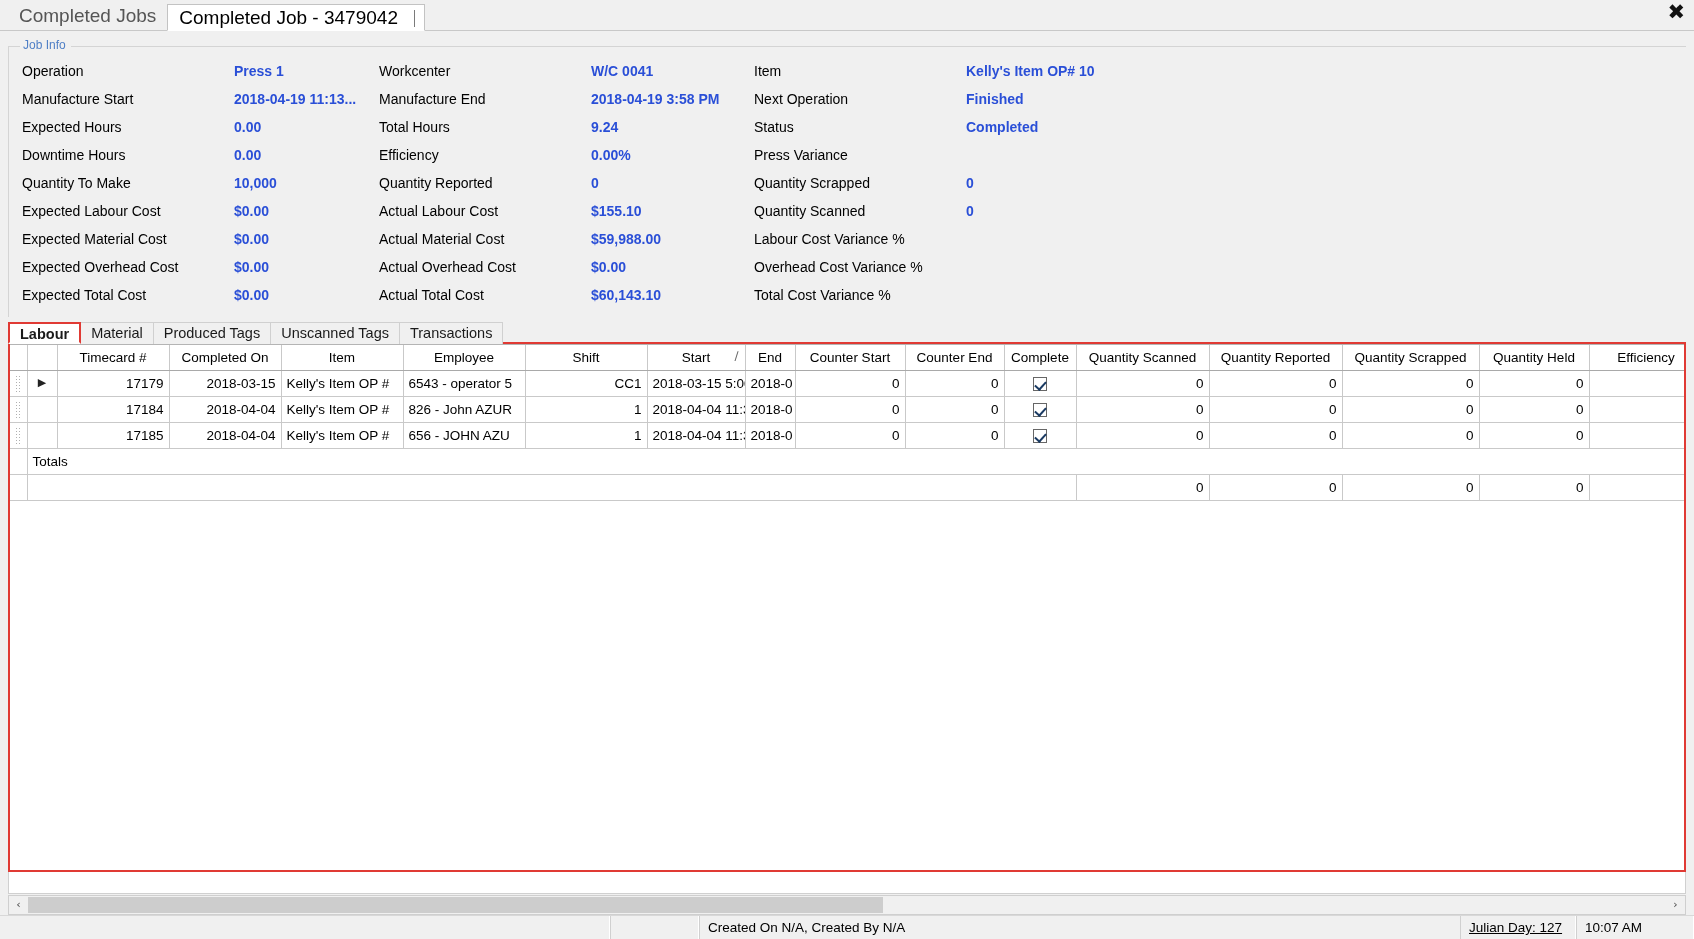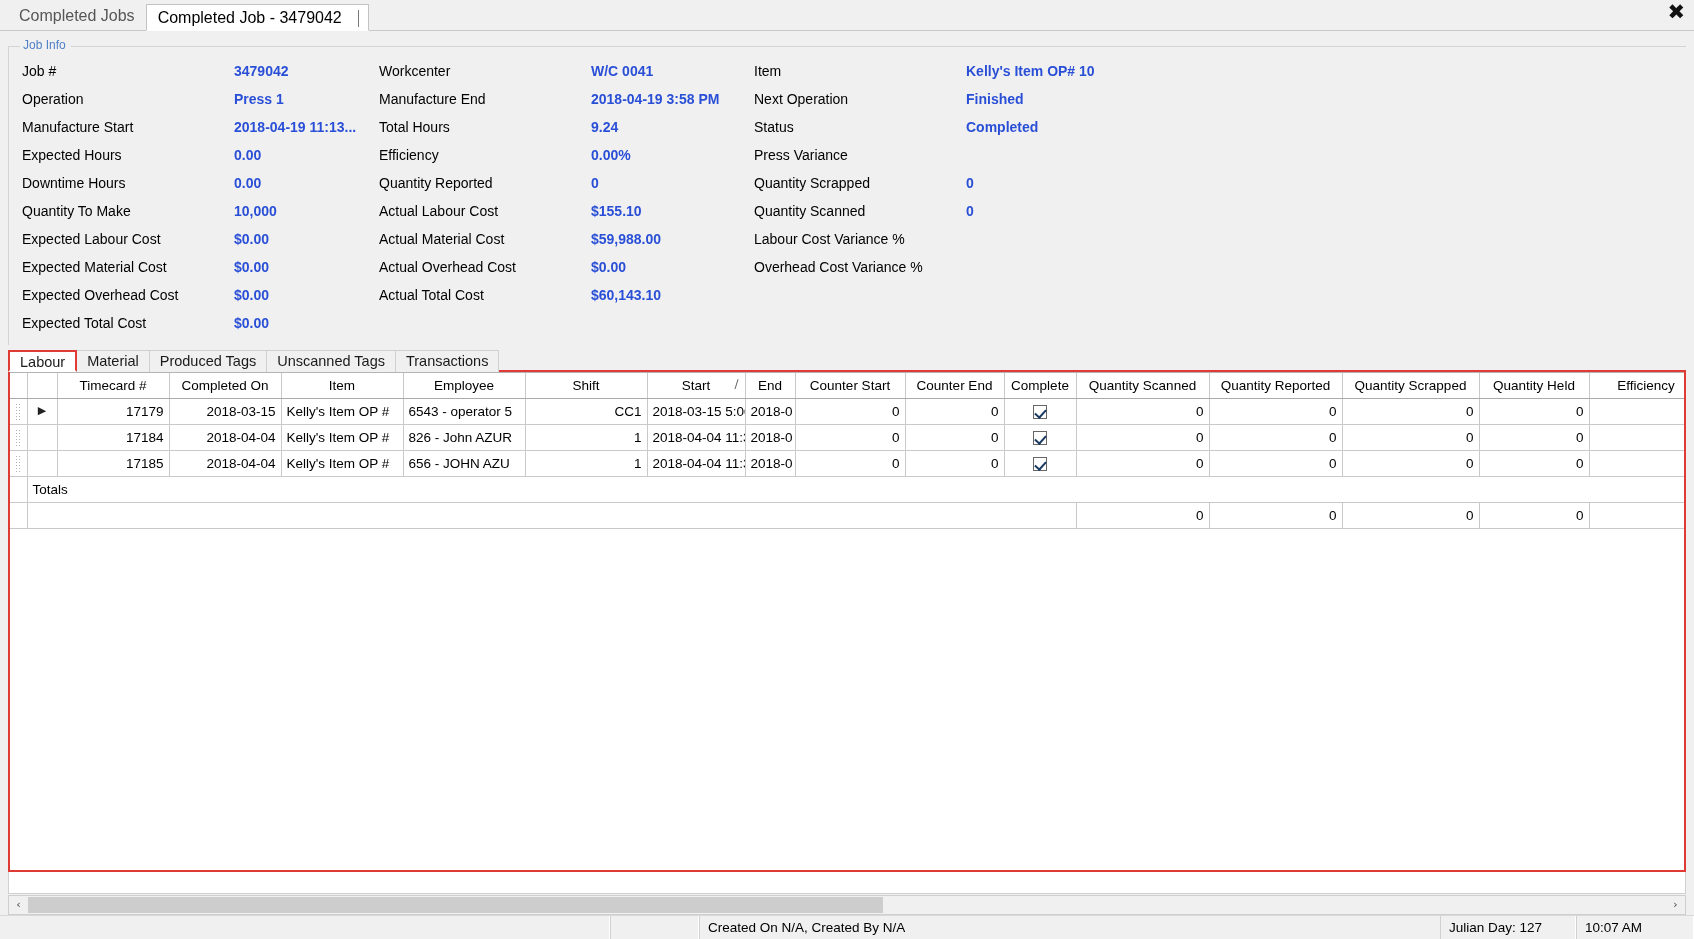"Completed Jobs" .doc-tab { font-size: 16px -> 19px }
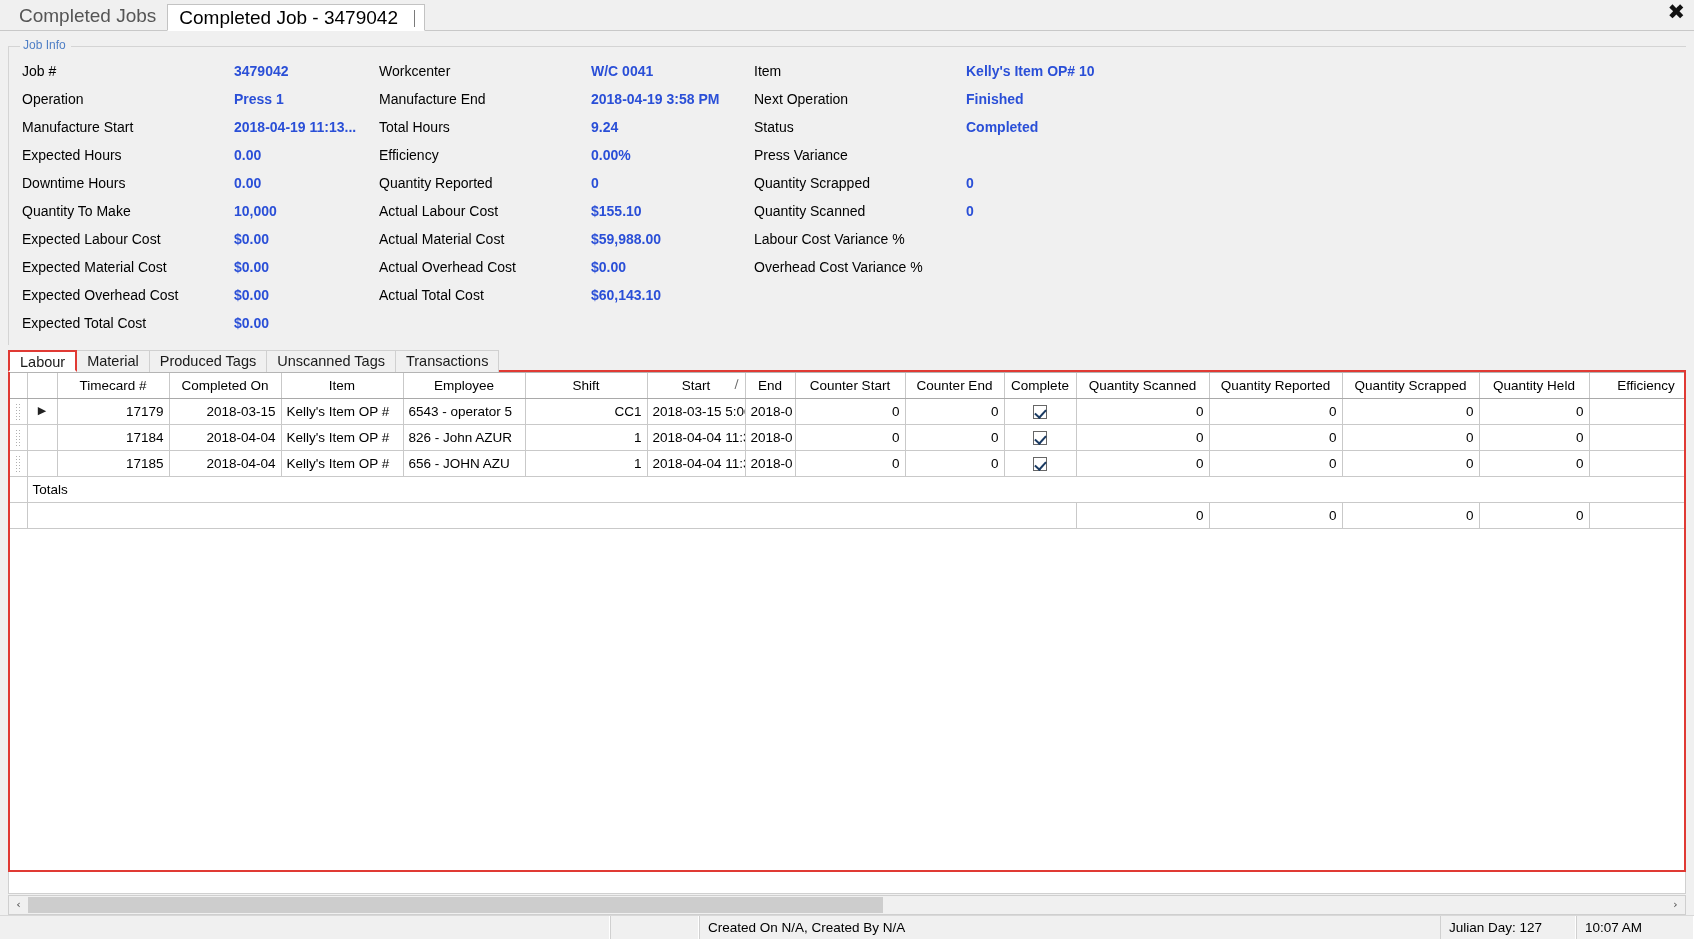"Job #" div.row { html: <div> <div>Job #</div> <div>3479042</div> </div> -> none }
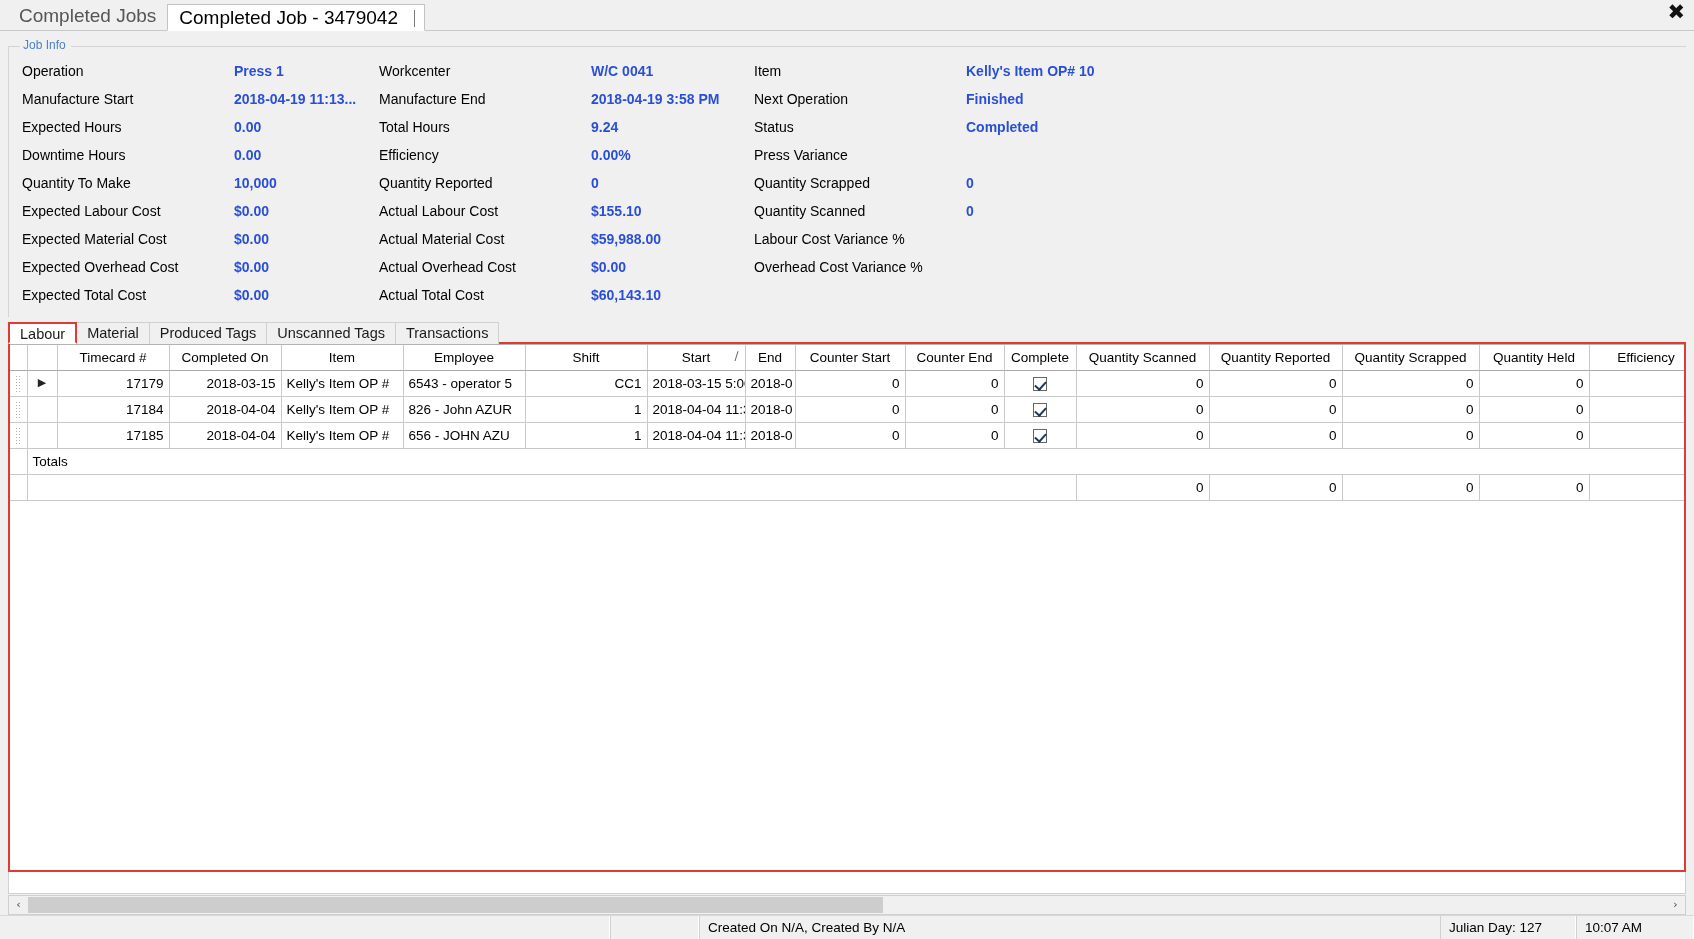"Total Cost Variance %" div.row { html: none -> <div> <div>Total Cost Variance %</div> <div></div> </div> }
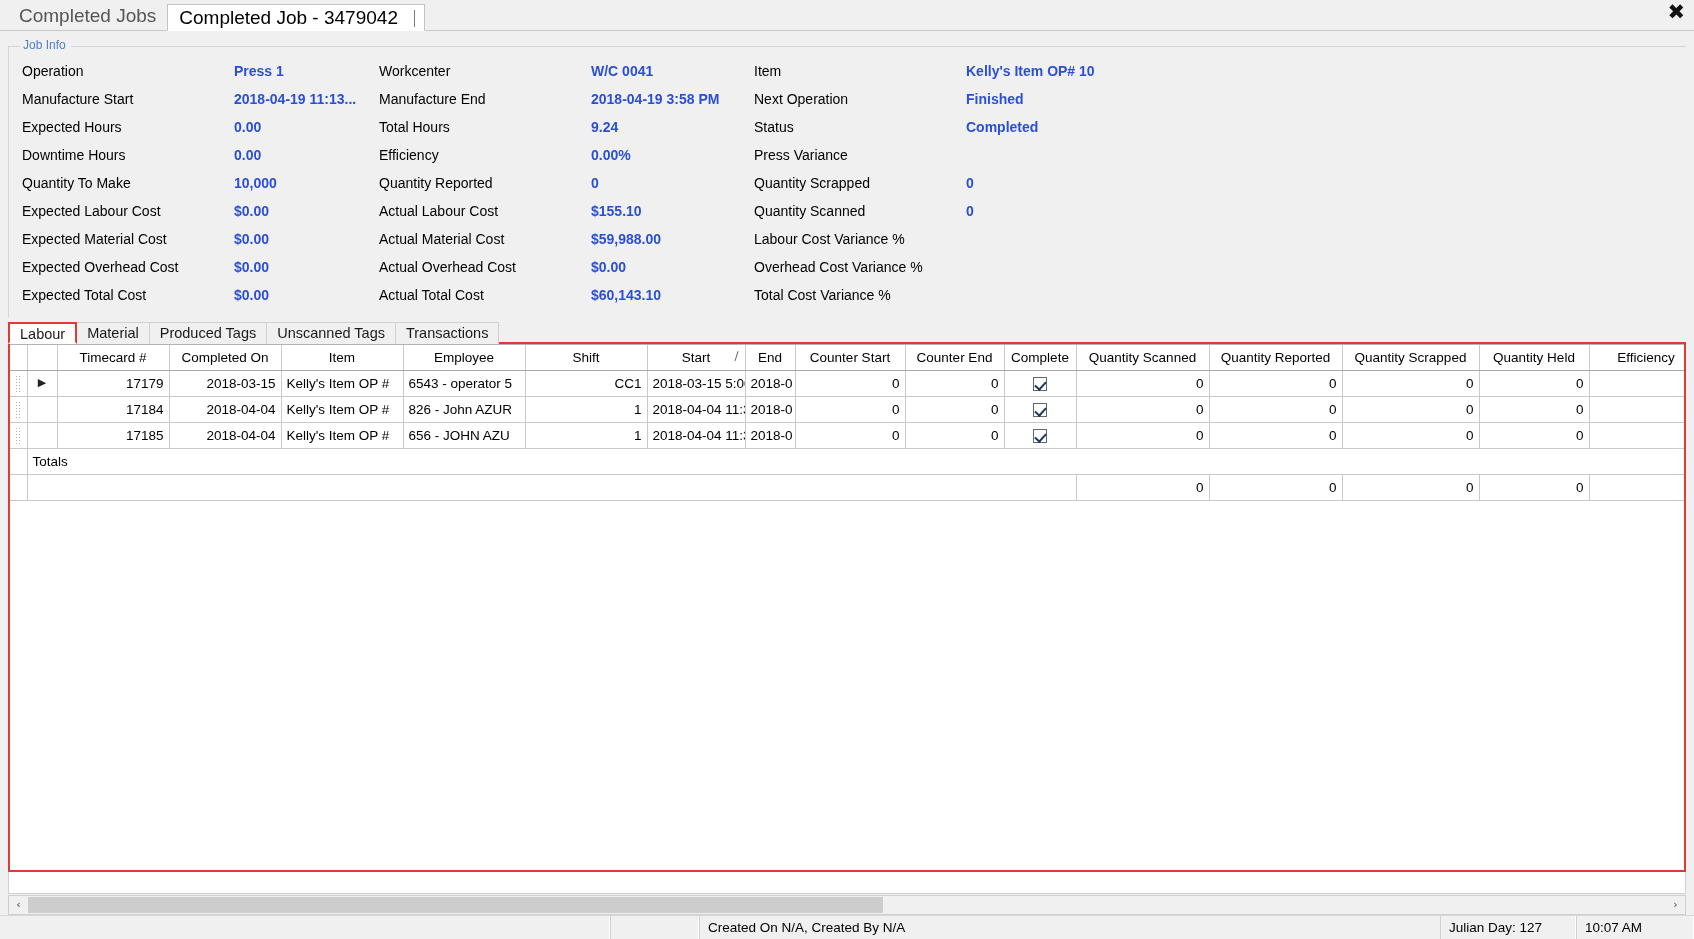"Labour" .tab.active { font-weight: normal -> bold }
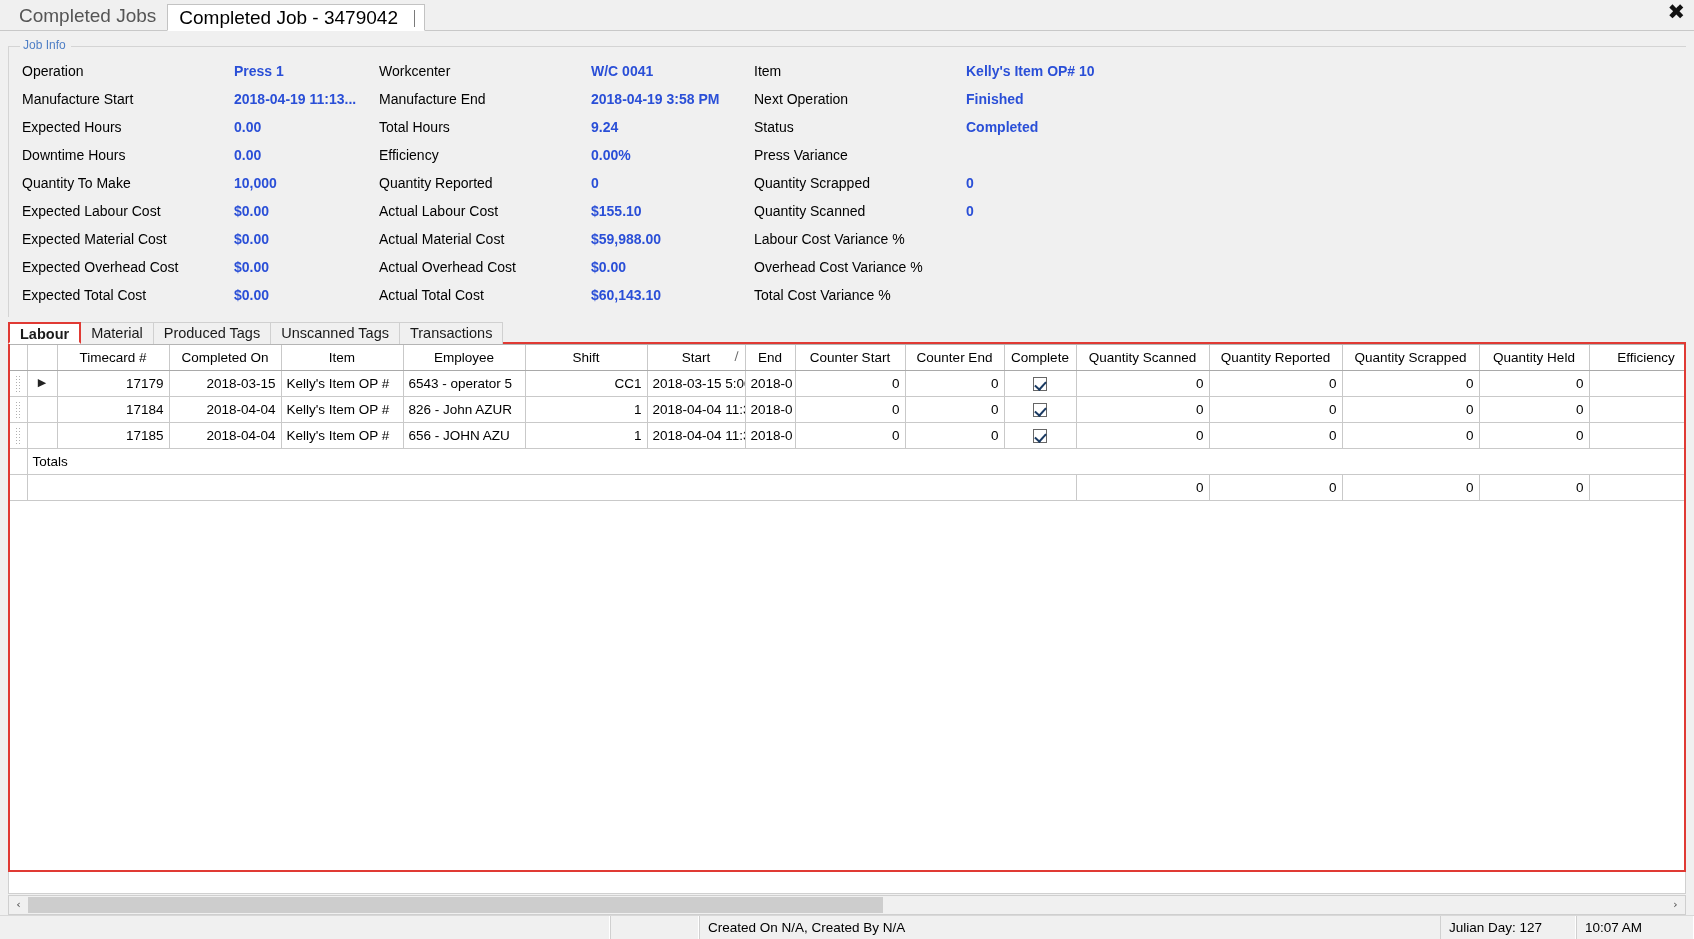"Julian Day: 127" div.sb-cell { text-decoration: none -> underline; width: 136px -> 116px }
